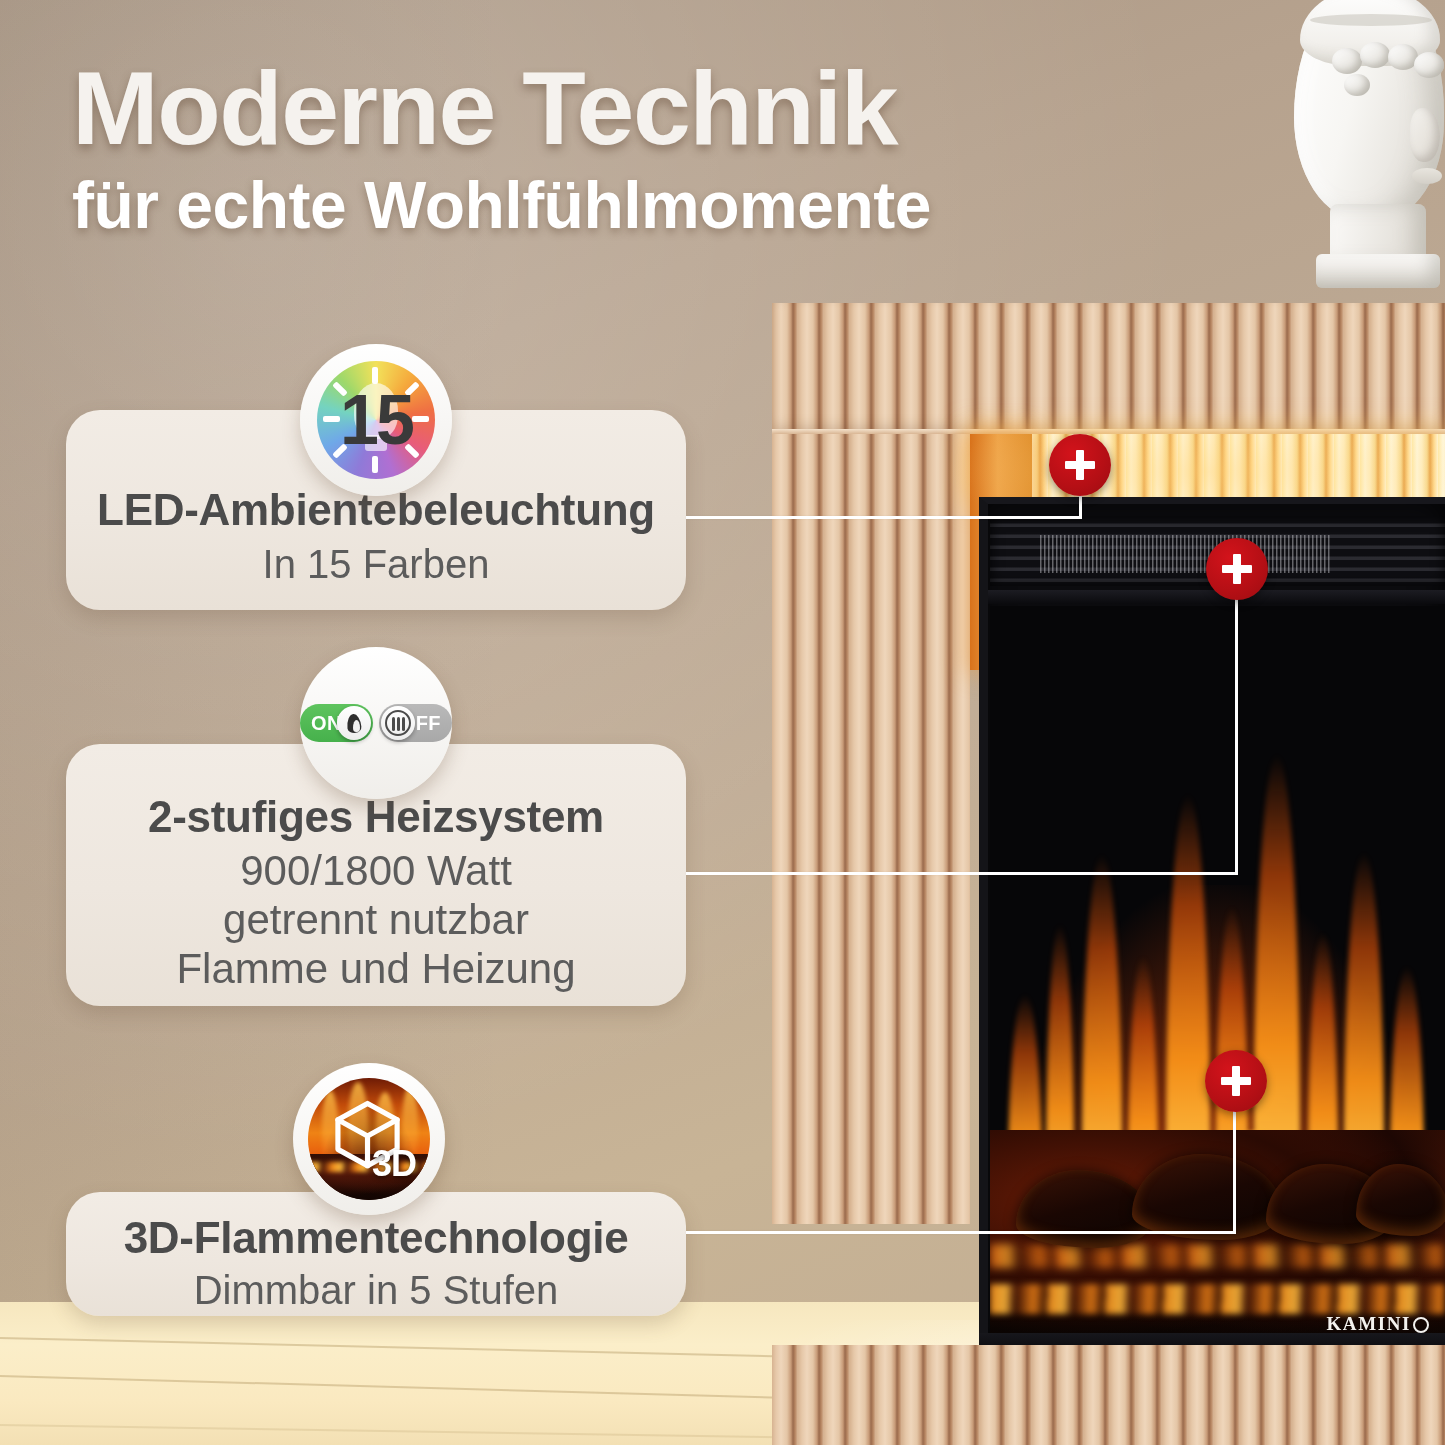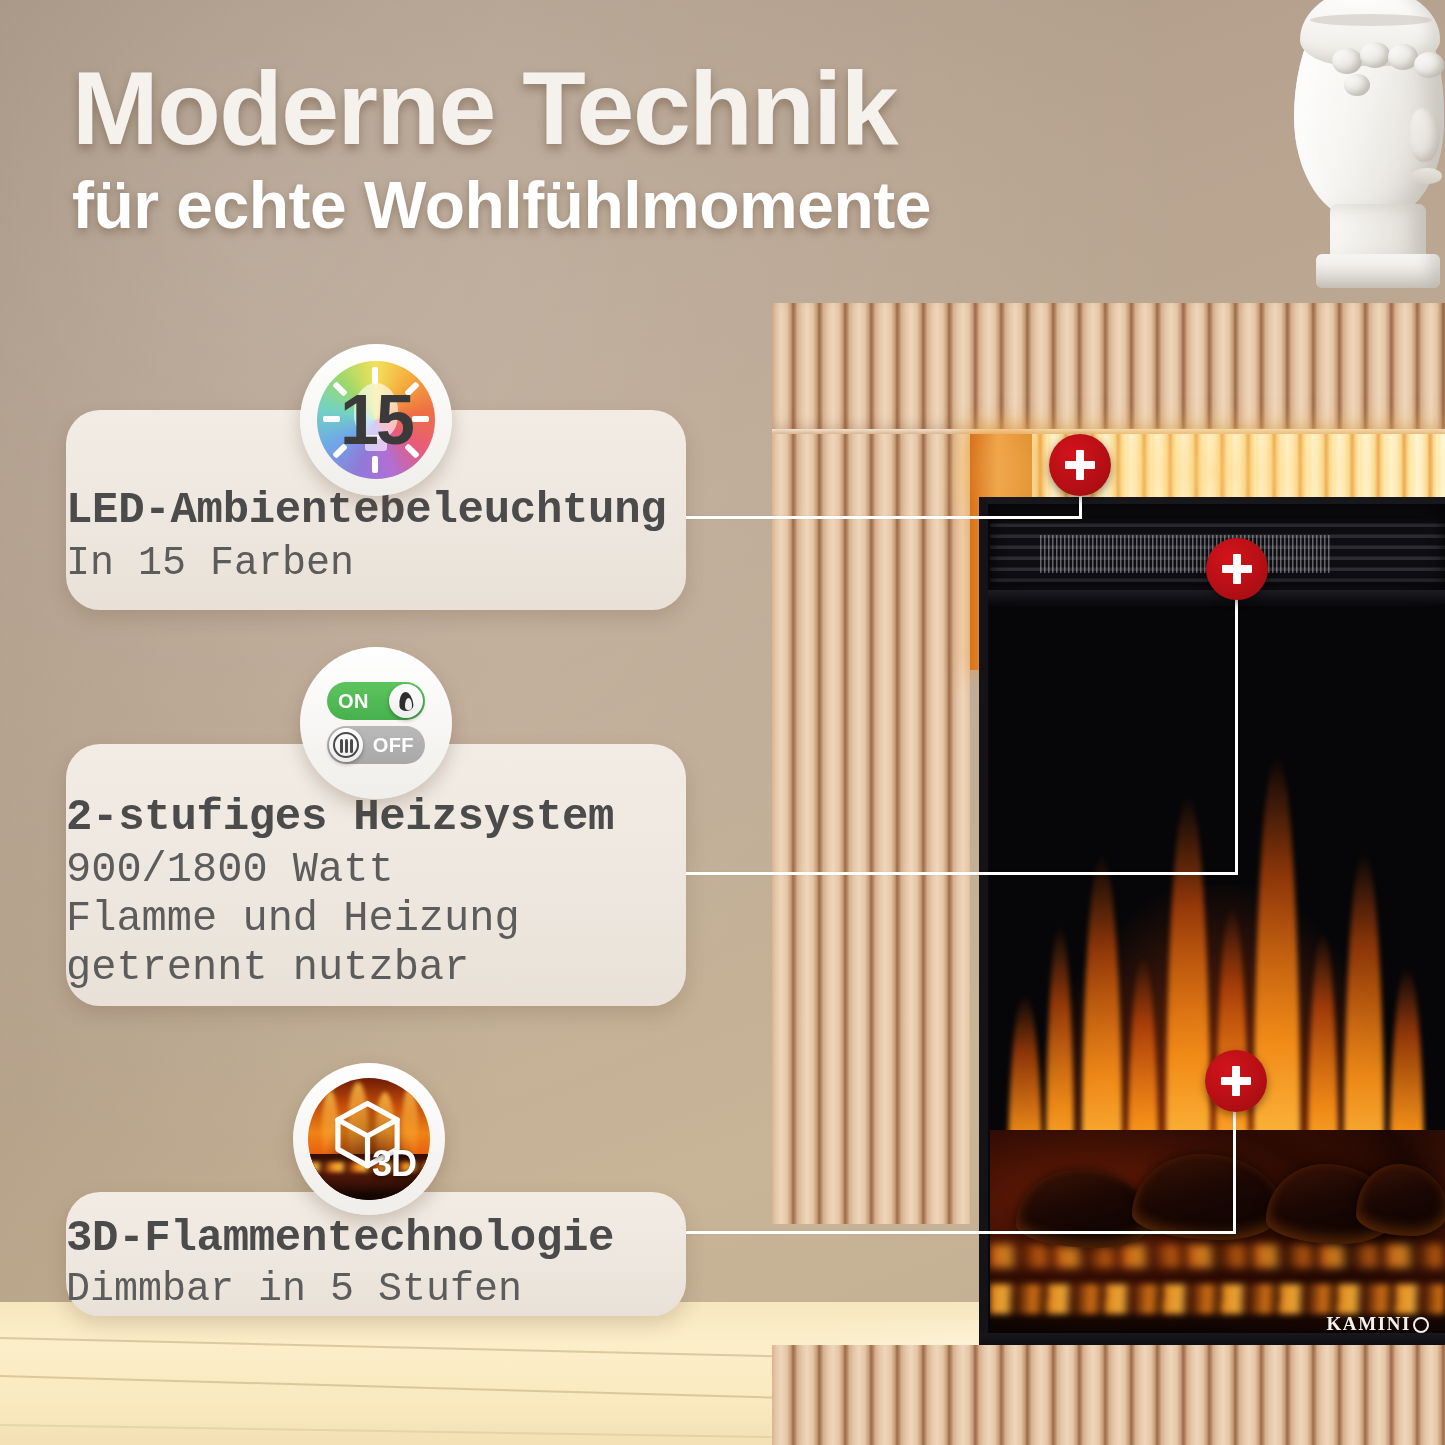"LED-Ambientebeleuchtung" .card { font-family: Liberation Mono, monospace -> none; text-align: left -> center }
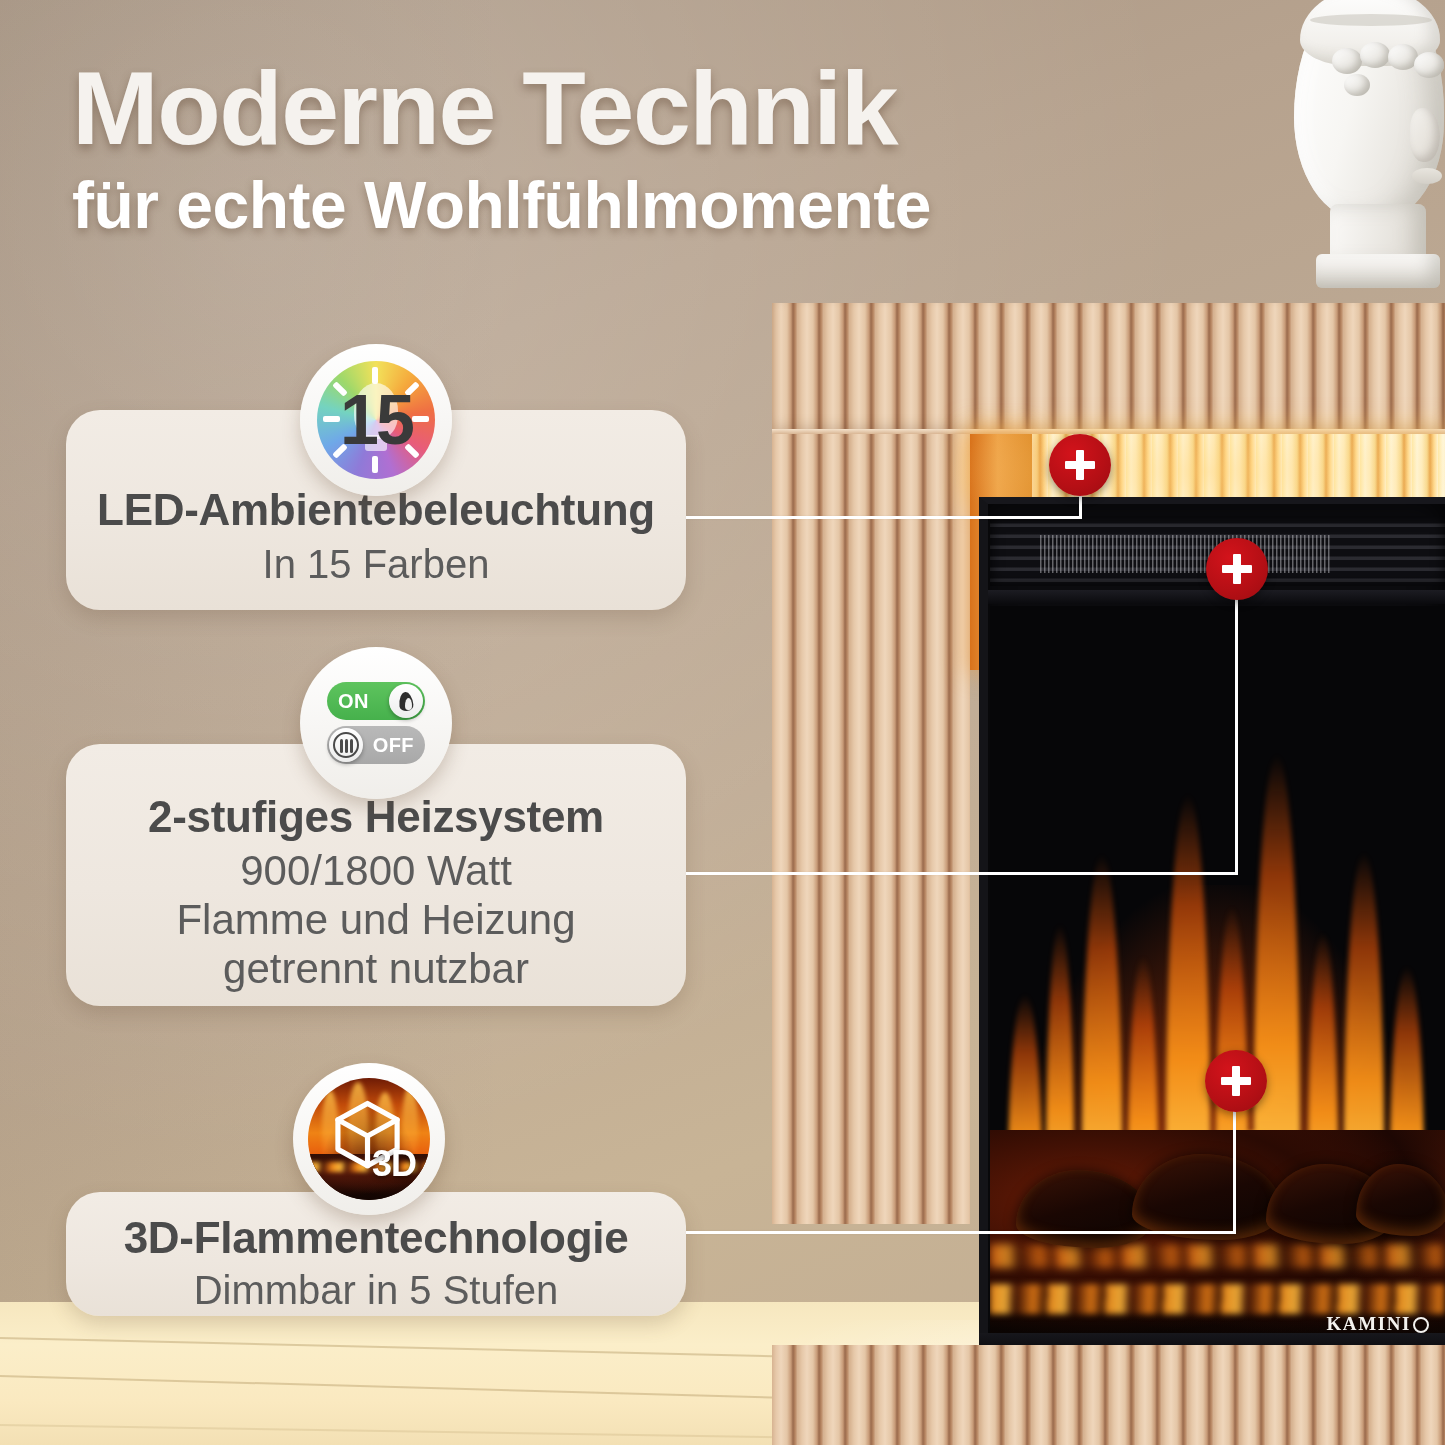"ON" #icon2 { flex-direction: column -> row }
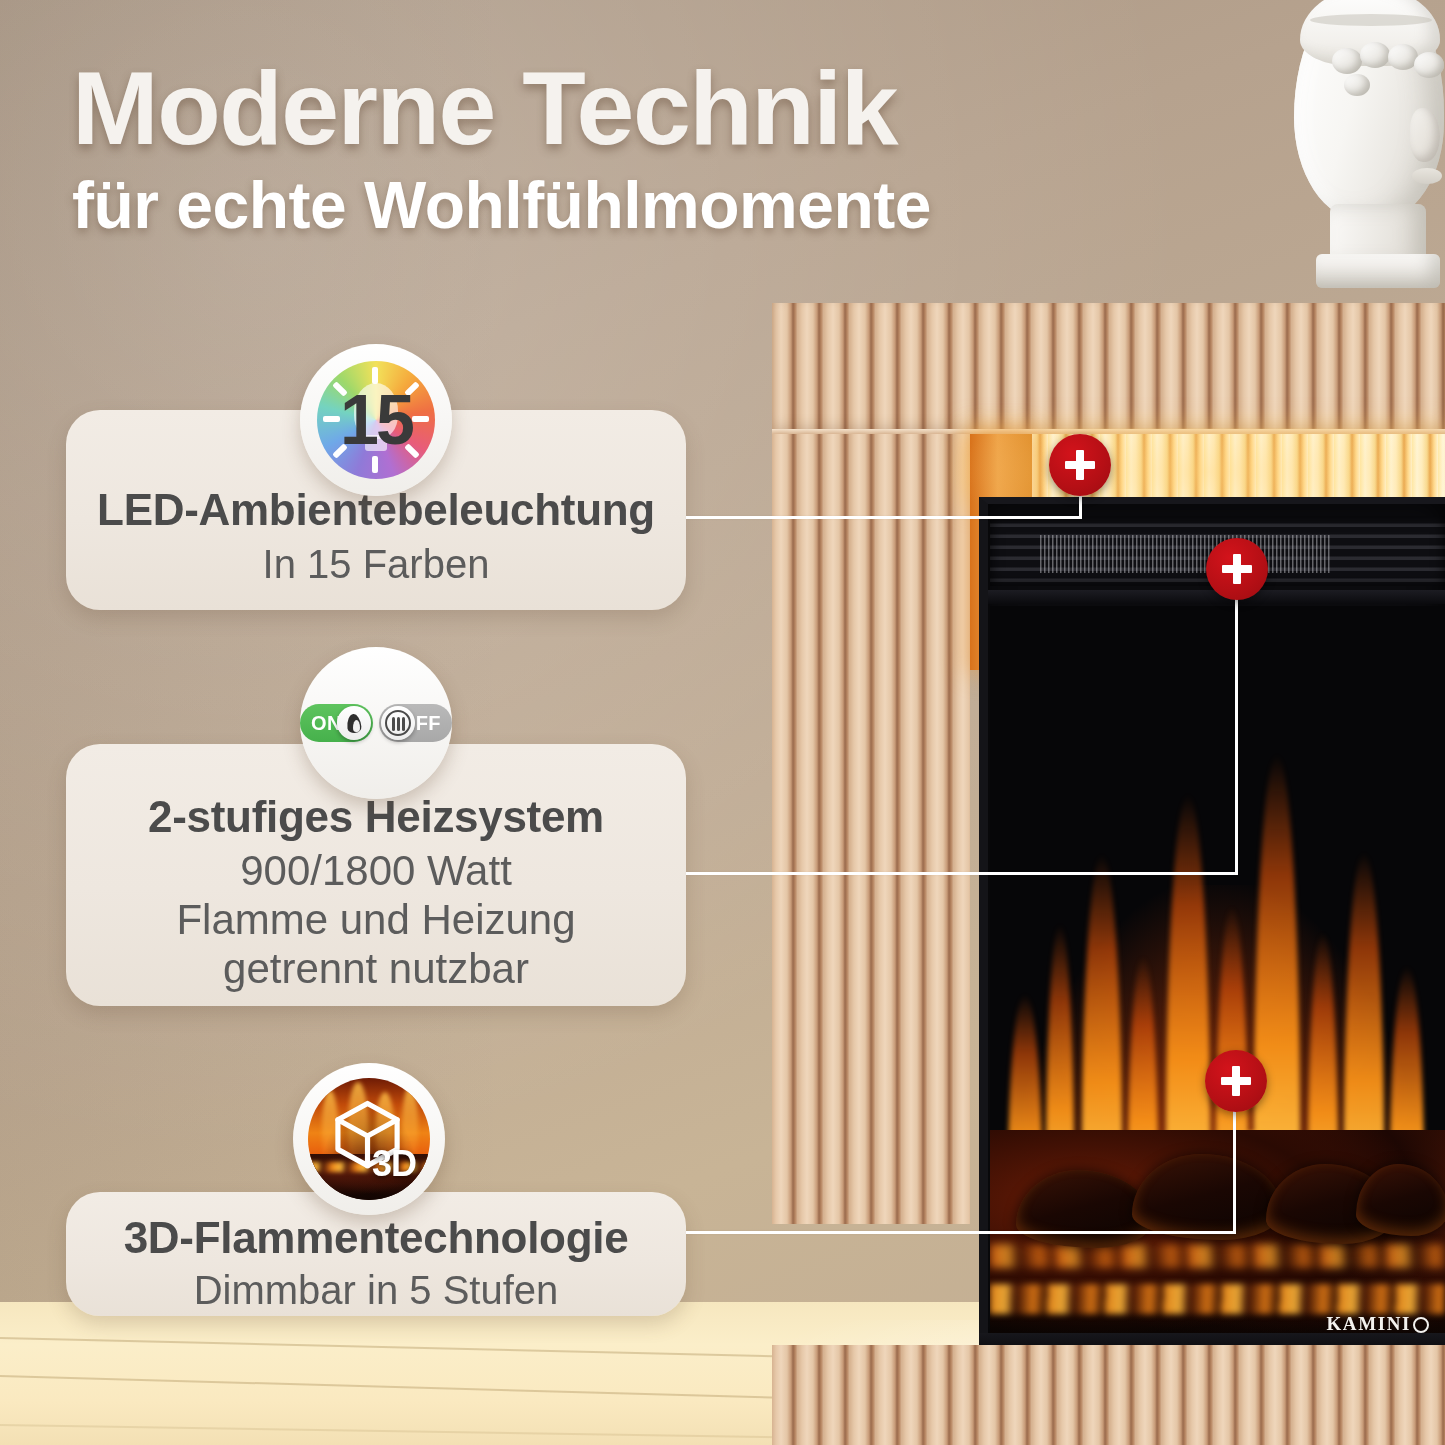"Flamme und Heizung" div.sub { order: before "getrennt nutzbar" -> after "getrennt nutzbar" }
